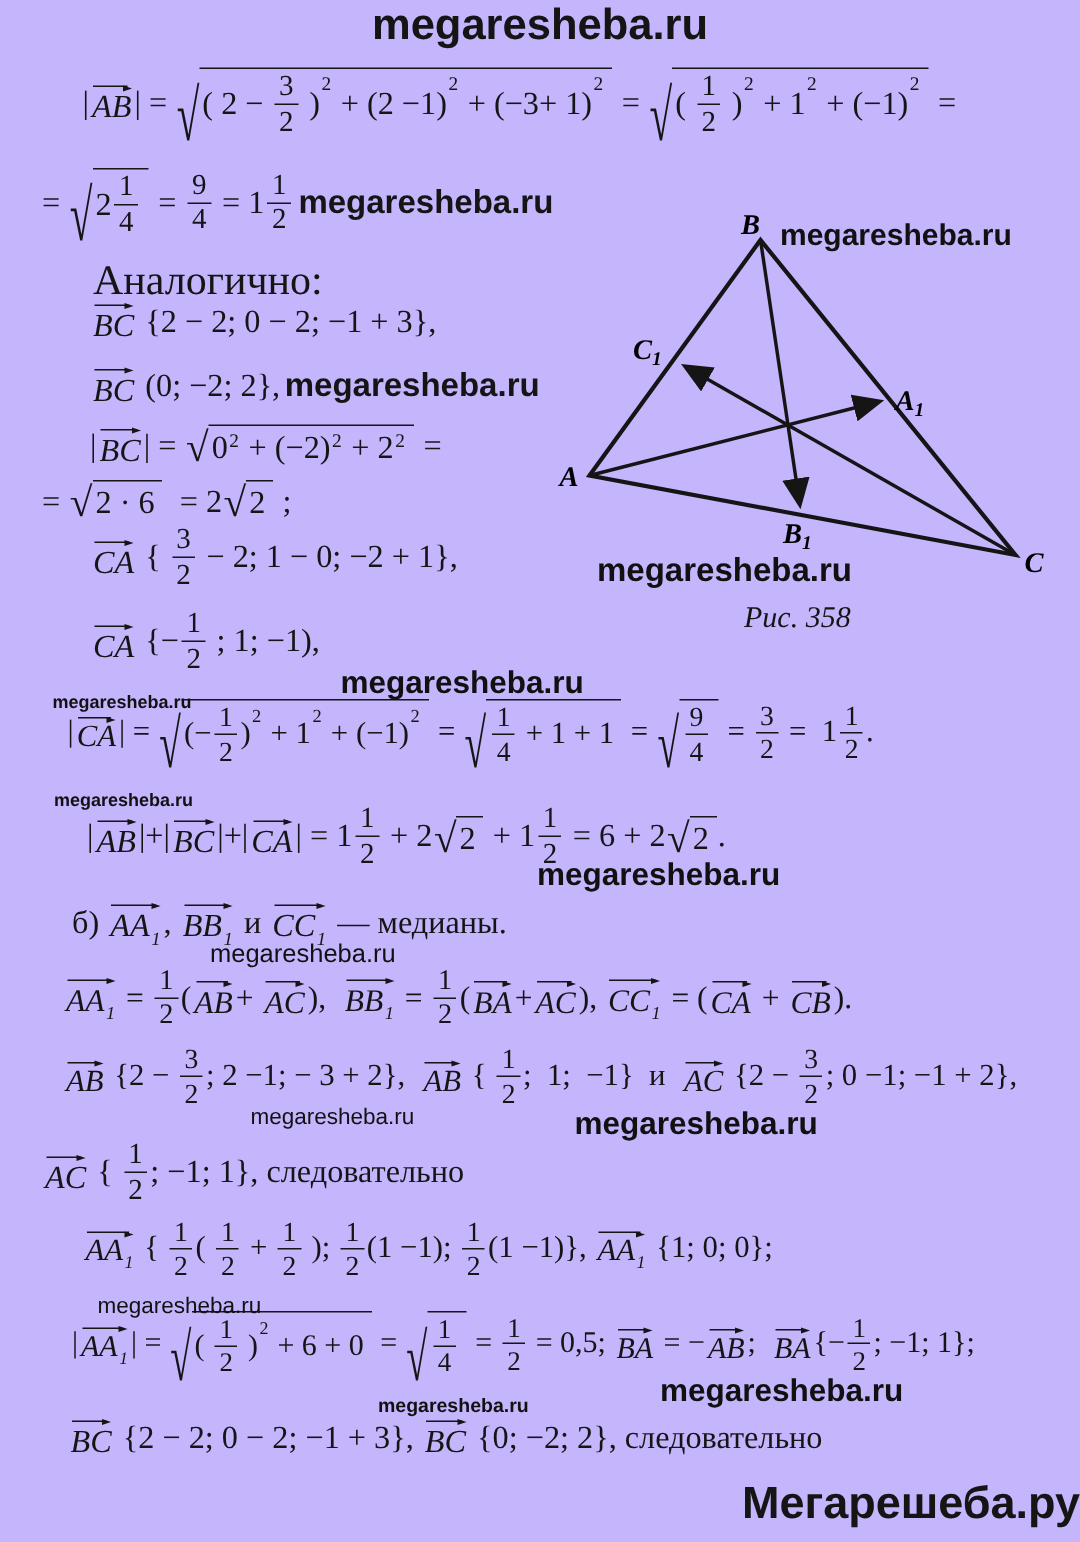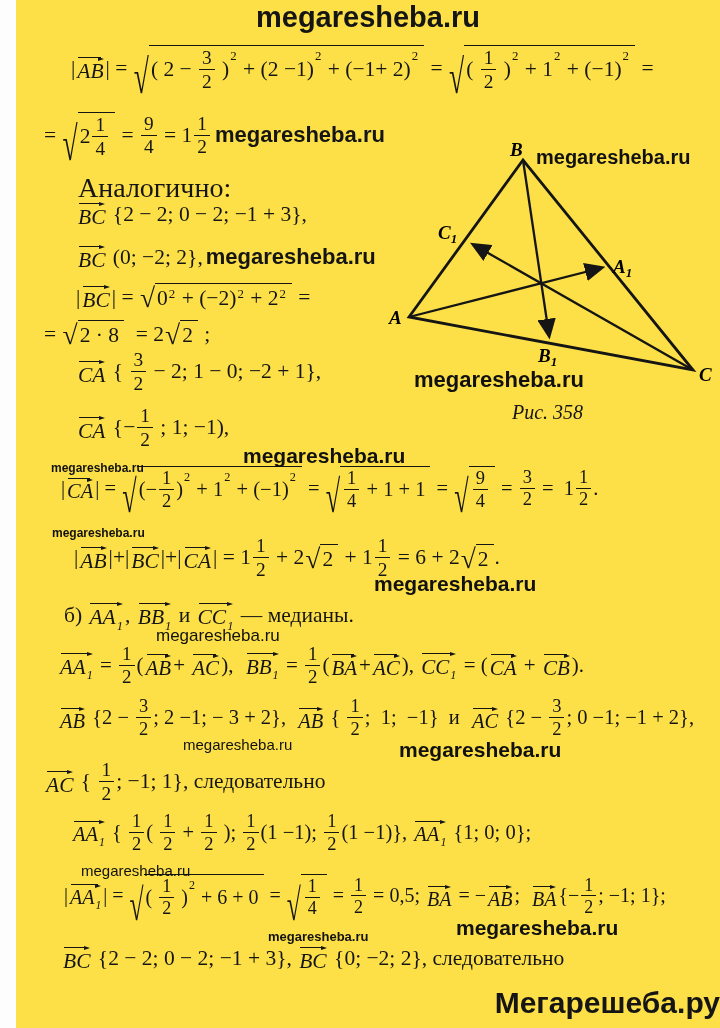"megaresheba.ru" .page { background: #fde047 -> #c4b5fd; margin-left: 16px -> none }
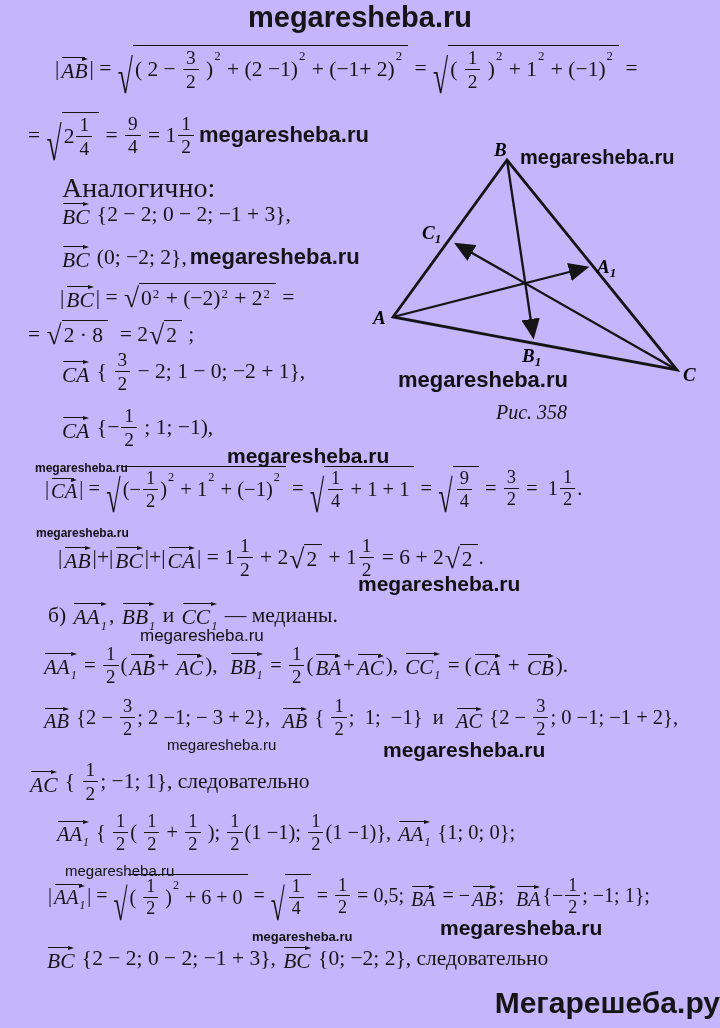"+ (−1+ 2)" span.mtxt { text: 1+ 2 -> 3+ 1 }
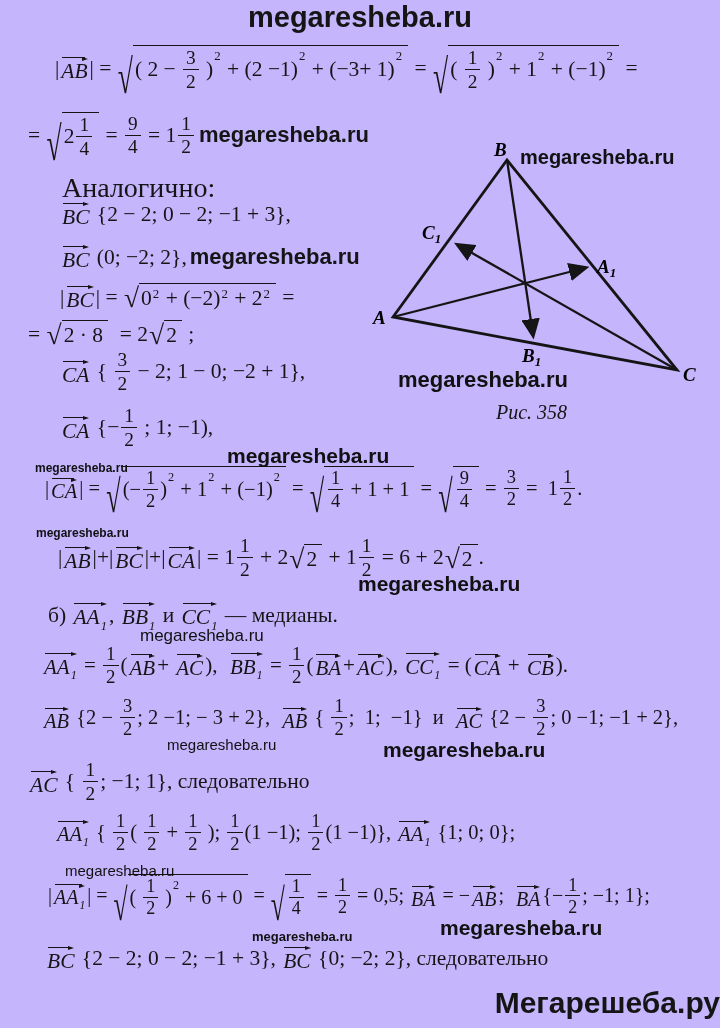"2 · 8" span.mtxt { text: 8 -> 6 }
